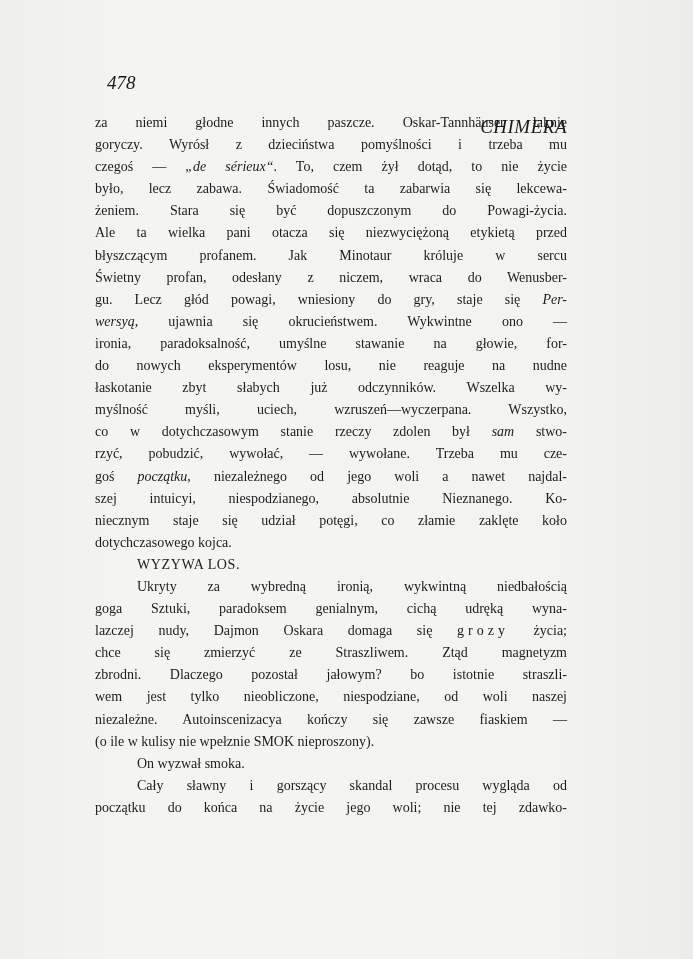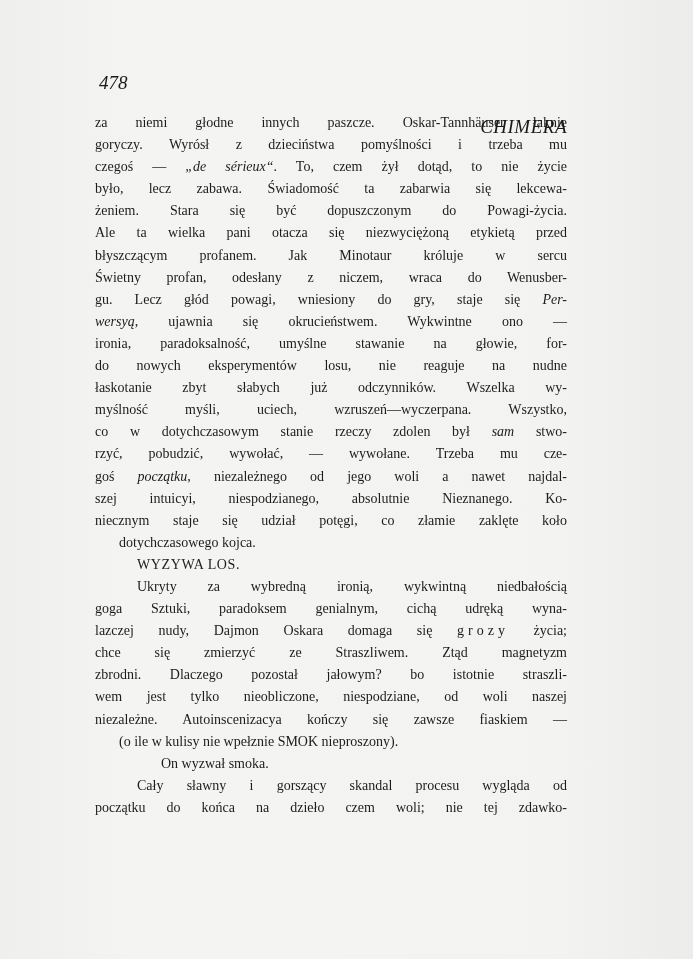"478" .page-number { left: 4px -> 12px }
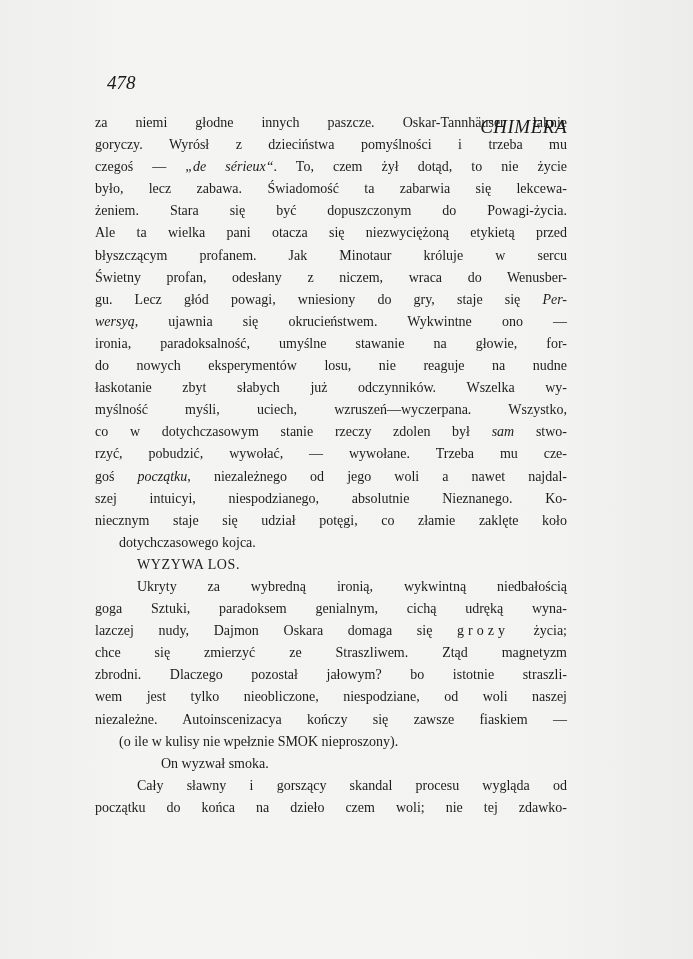"dotychczasowego kojca." .line.last { margin-left: 24px -> none }
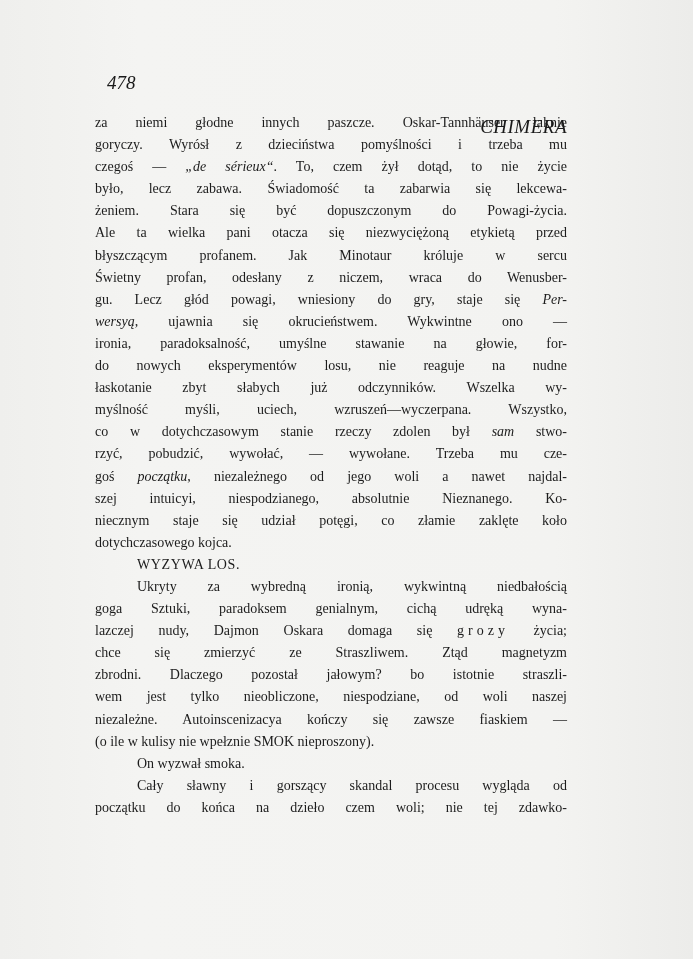"początku do końca na dzieło" span { text: dzieło czem -> życie jego }
